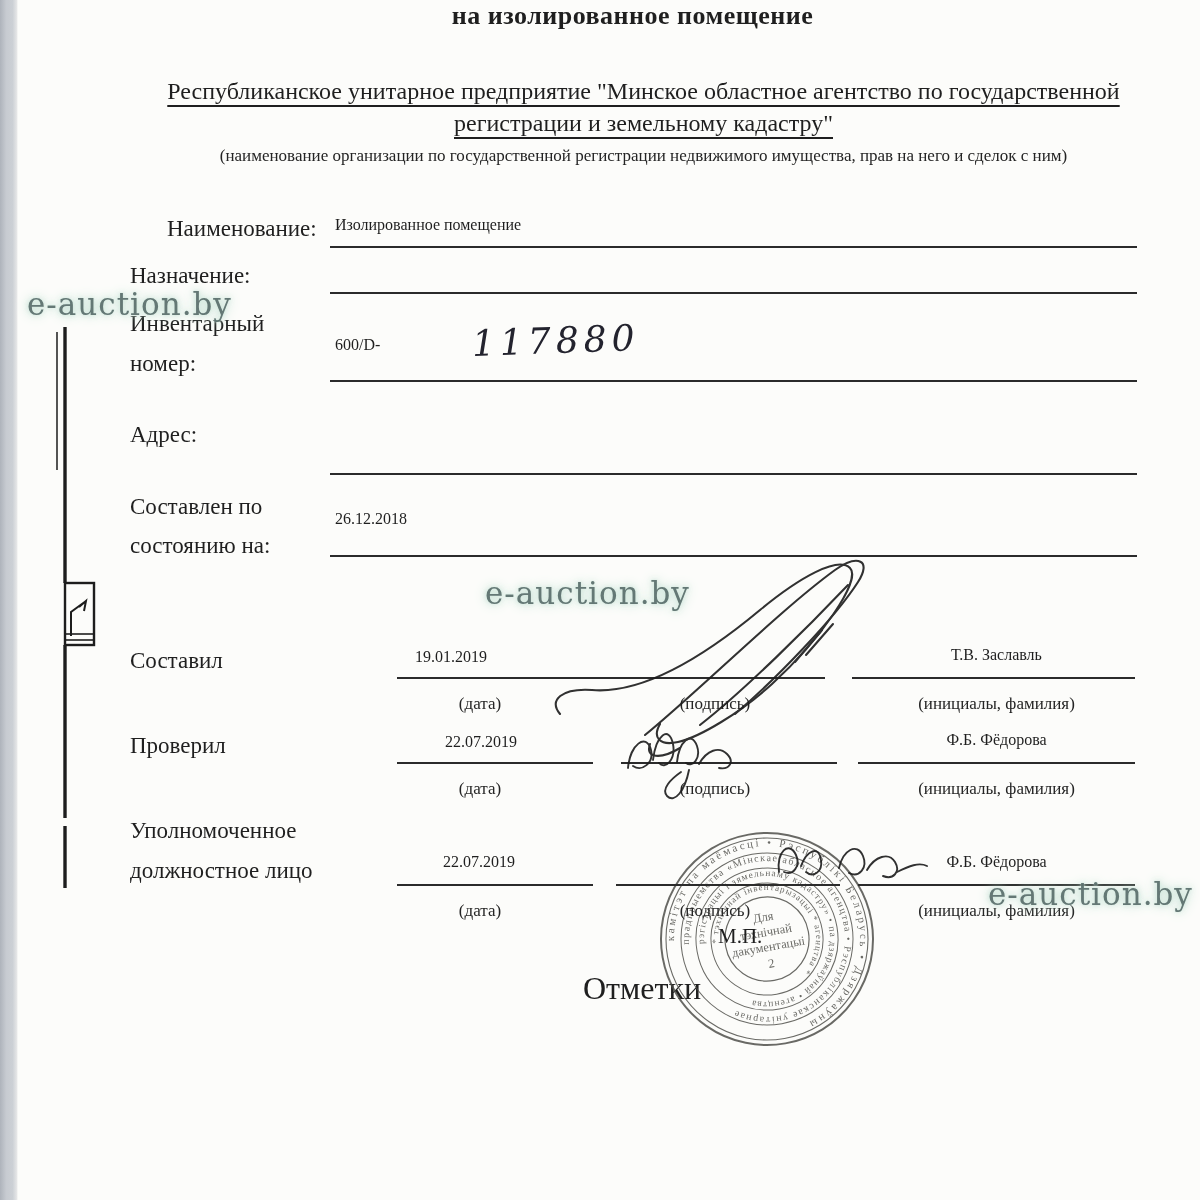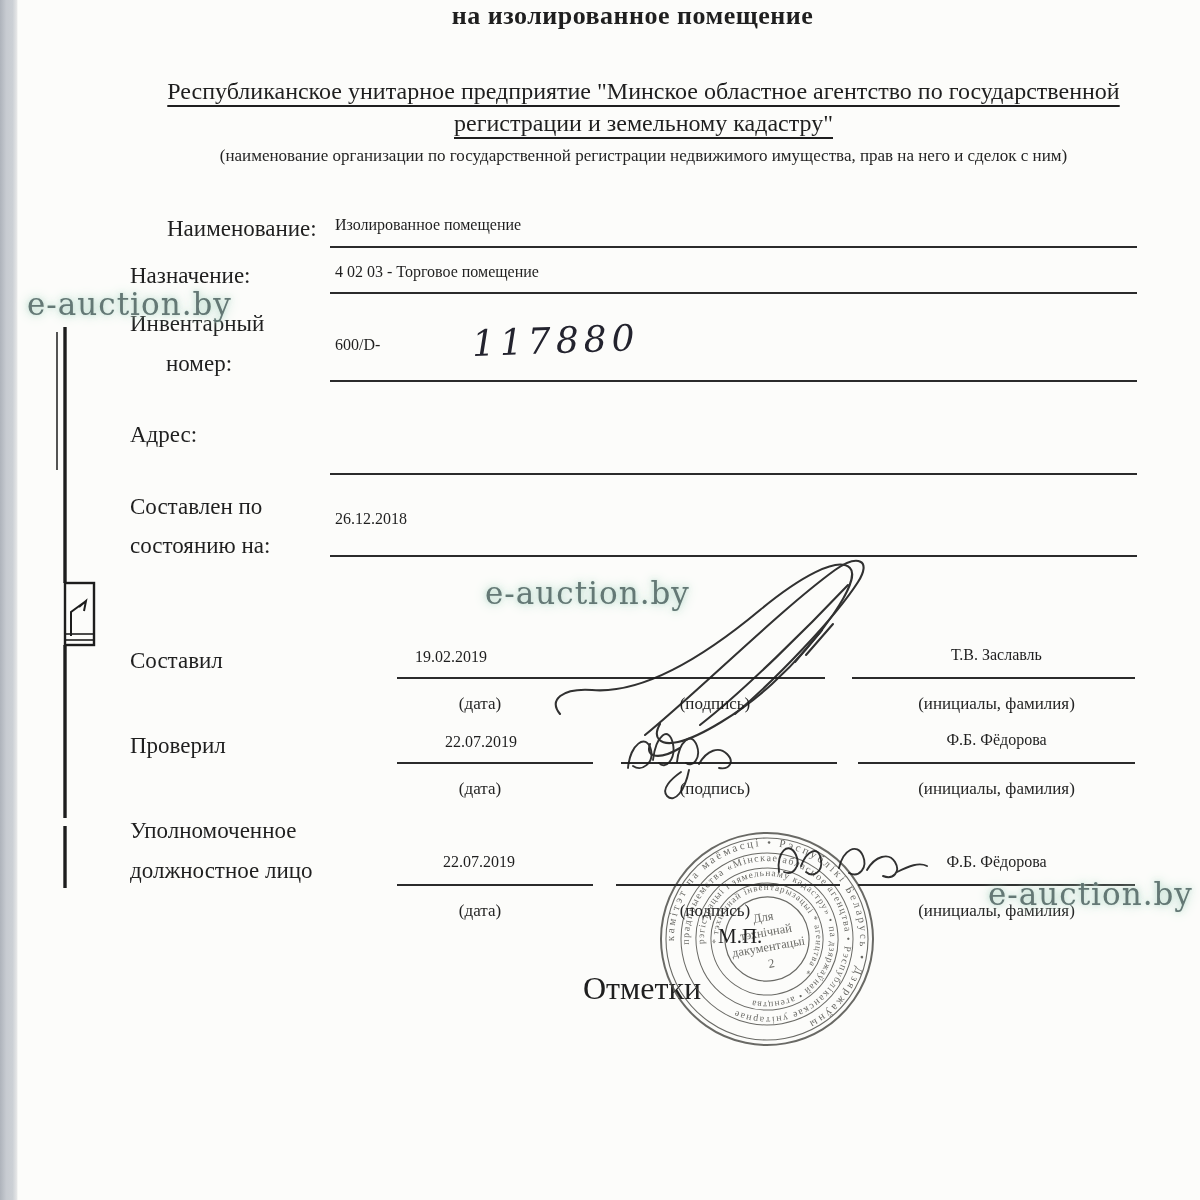"4 02 03 - Торговое" div.t { html: <div>4 02 03 - Торговое помещение</div> -> none }
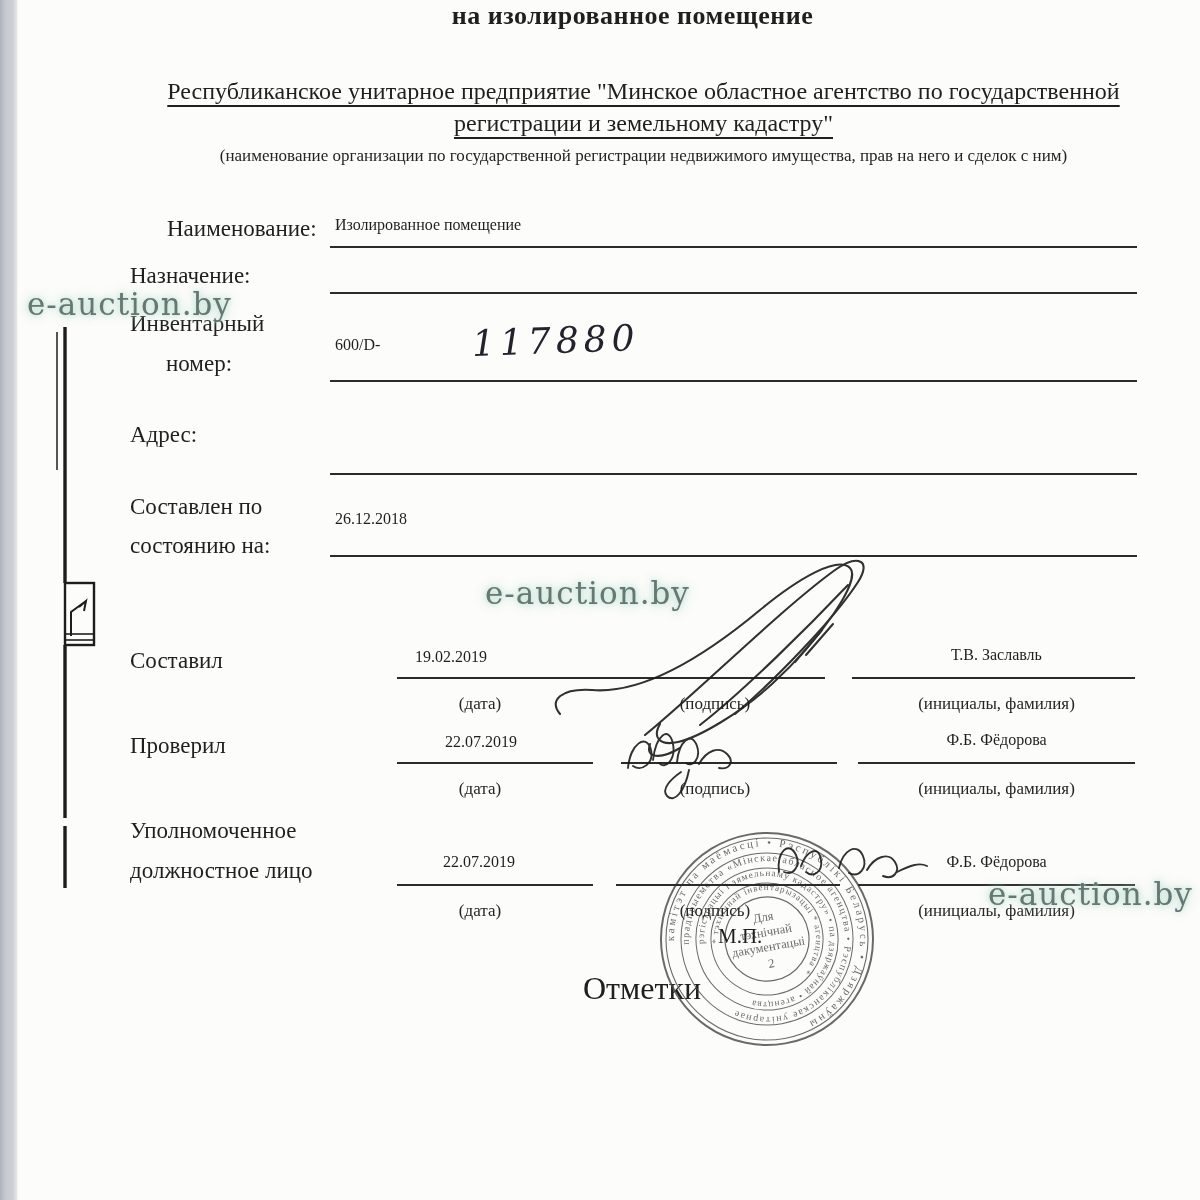"номер:" div.t { margin-left: 36px -> none }
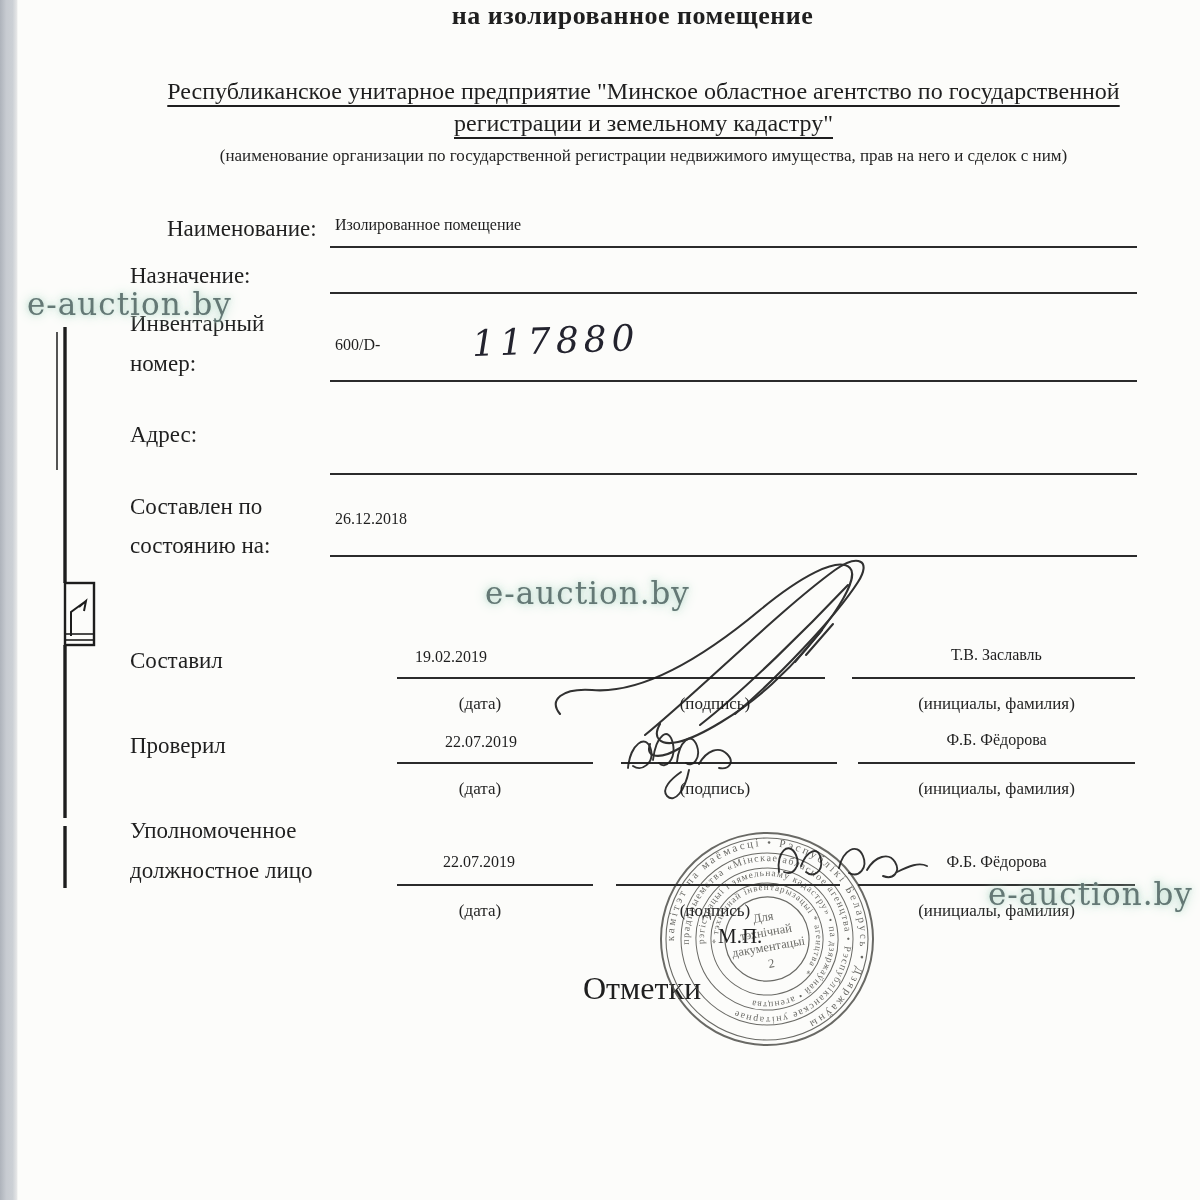"19.02.2019" div.t { text: 19.02.2019 -> 19.01.2019 }
